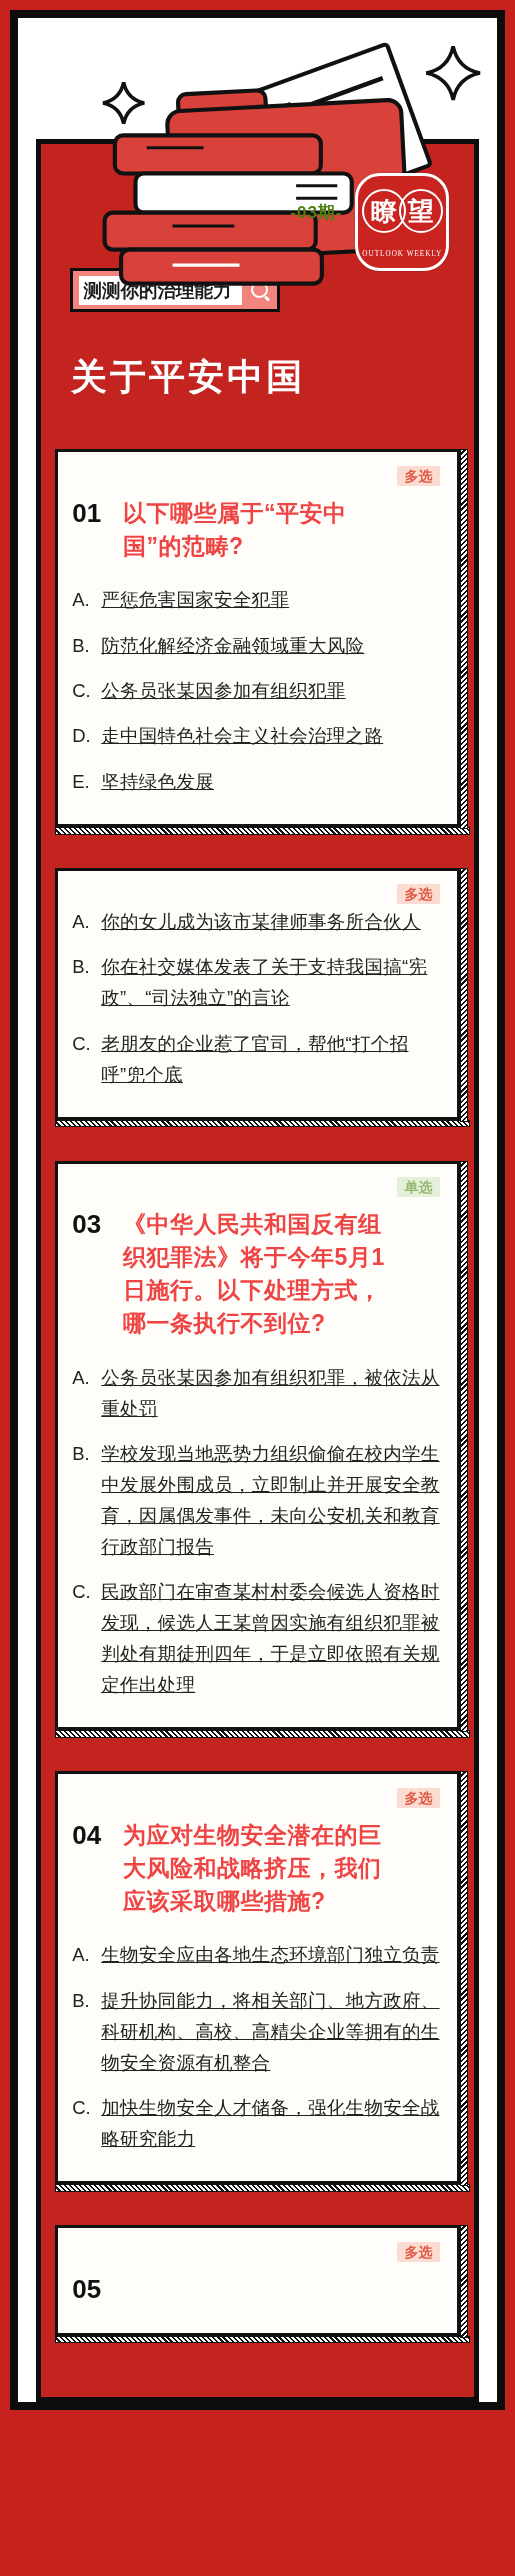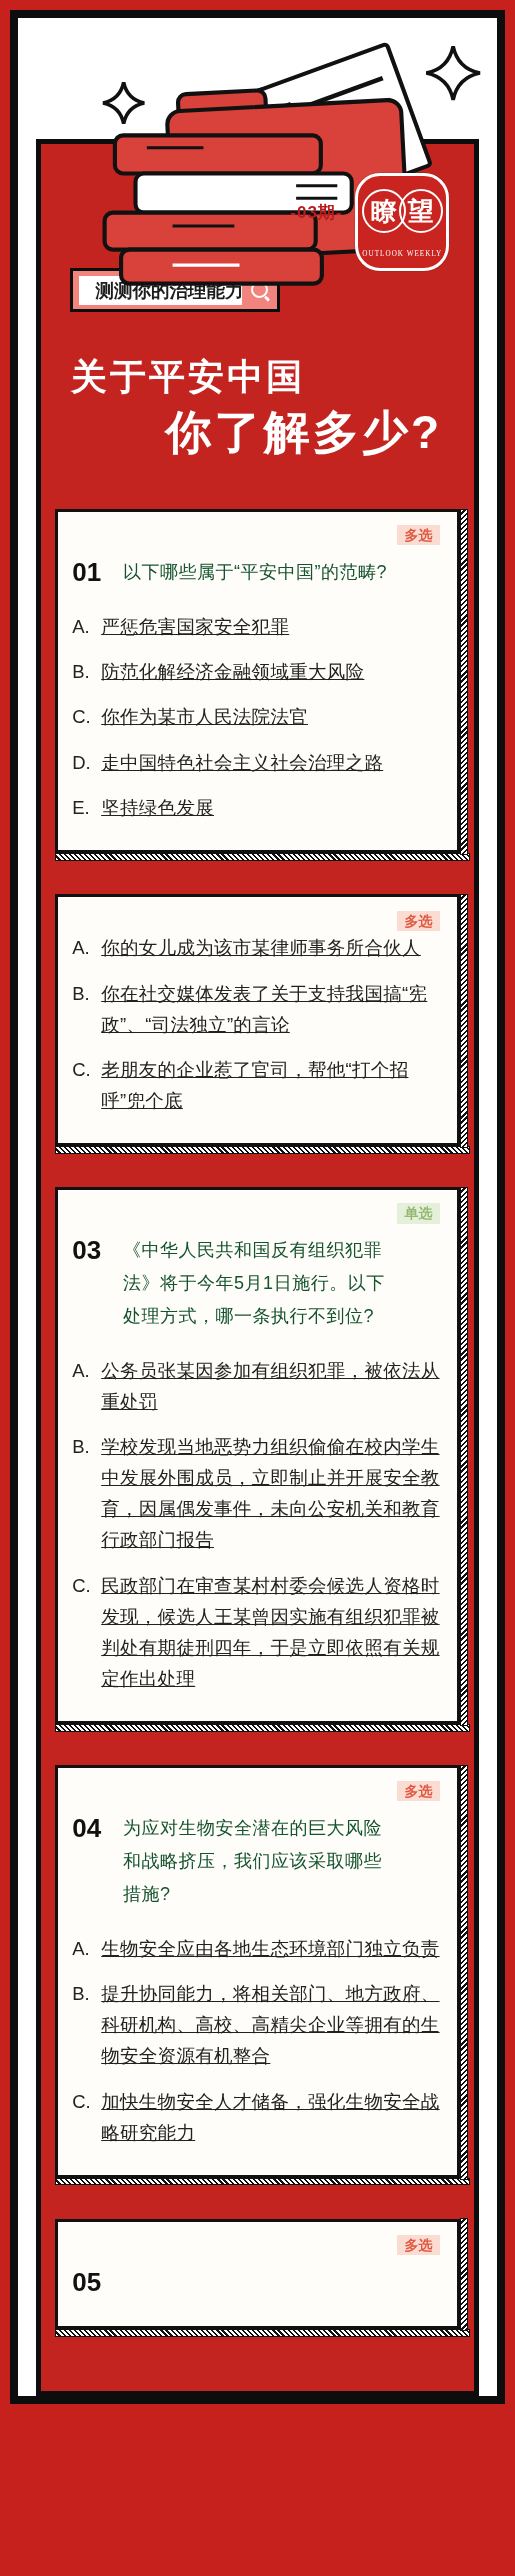"-03期-" .issue-label { color: #b91c1c -> #4d7c0f }
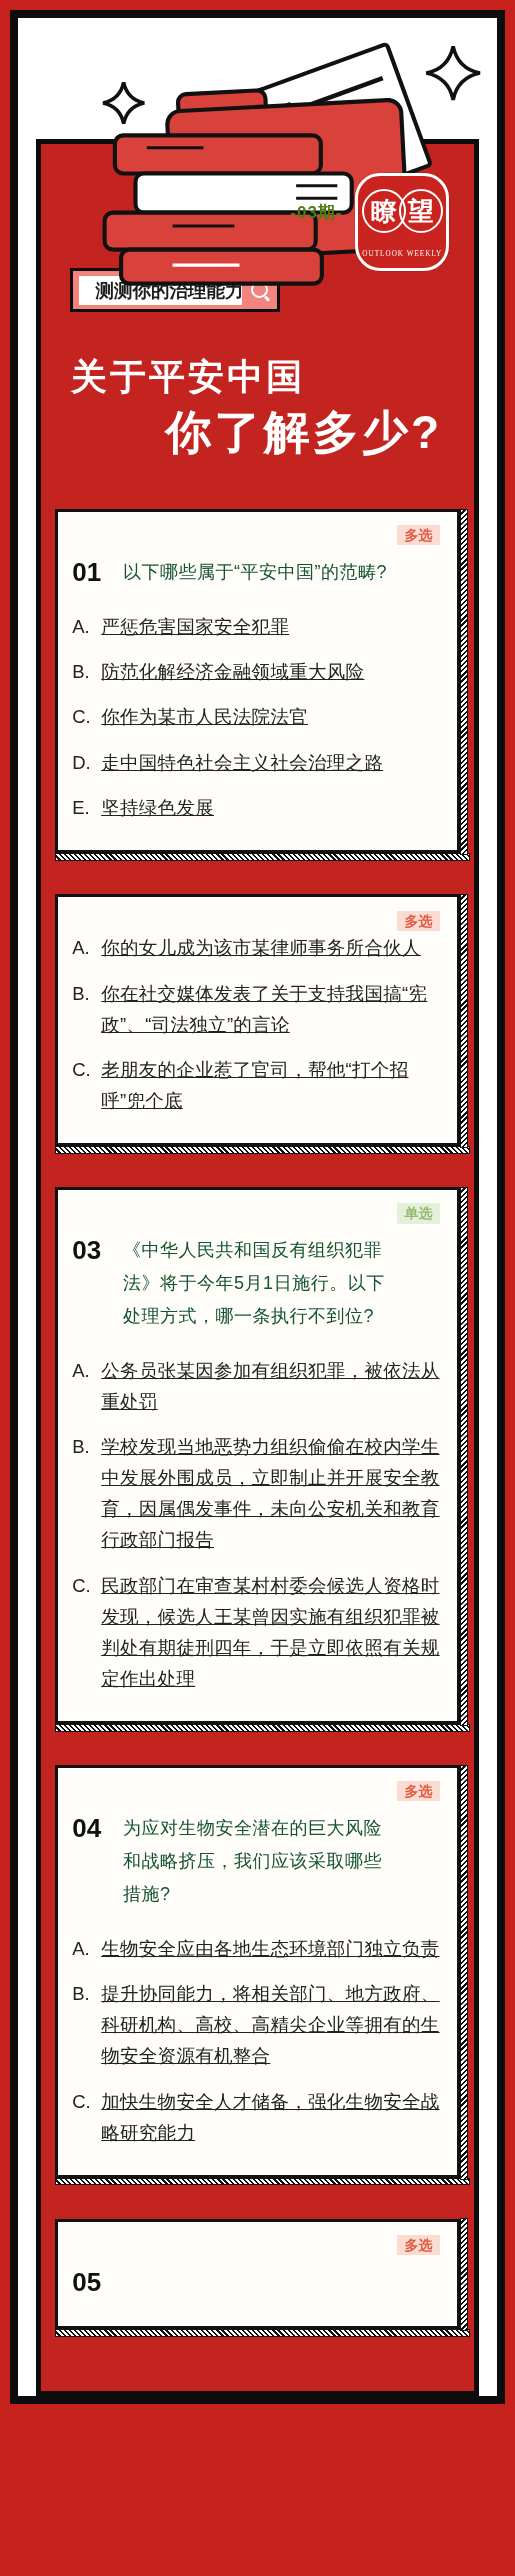"测测你的治理能力" .search-field { padding: 0 16px -> 0 4px }
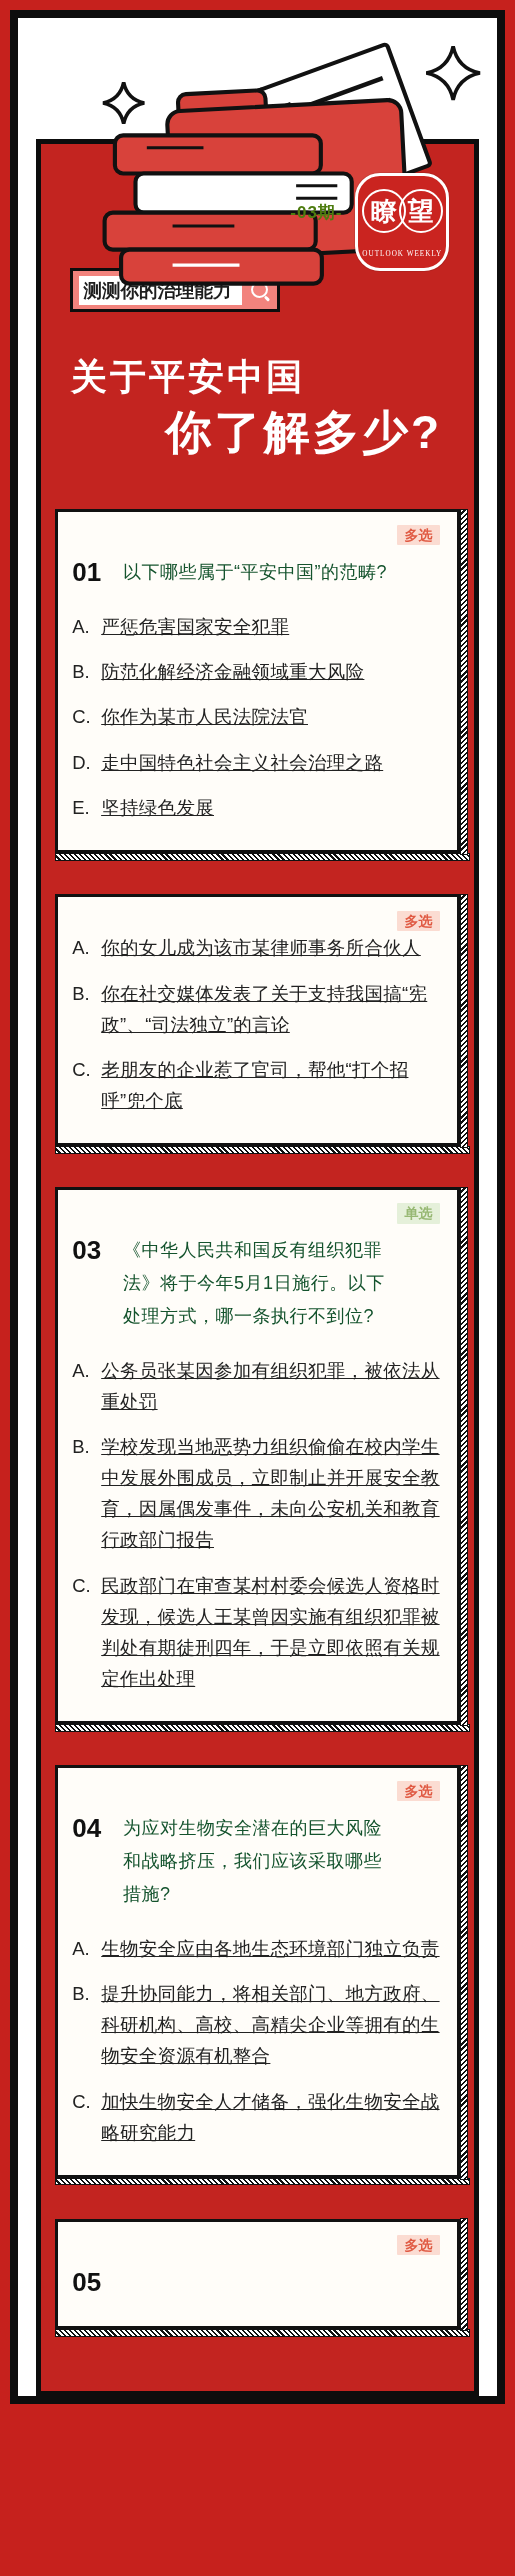"你了解多少?" div.line2 { html: <div>你了解多少?</div> -> none }
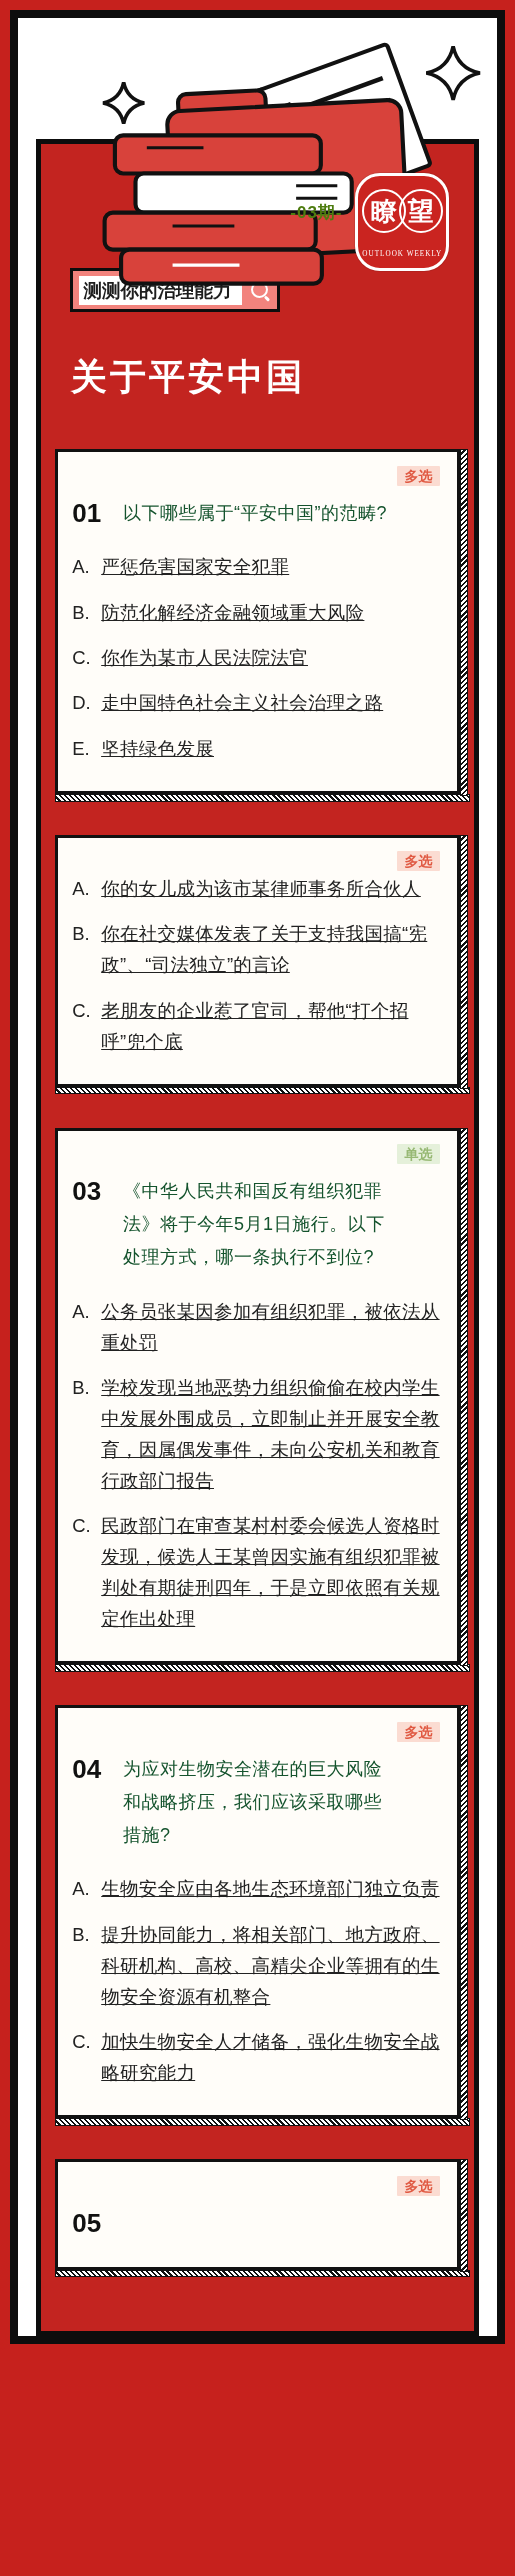"以下哪些属于“平安中国”的范畴?" .q-text { color: #14532d -> #ef4444; font-size: 18px -> 23px; font-weight: 400 -> 700 }
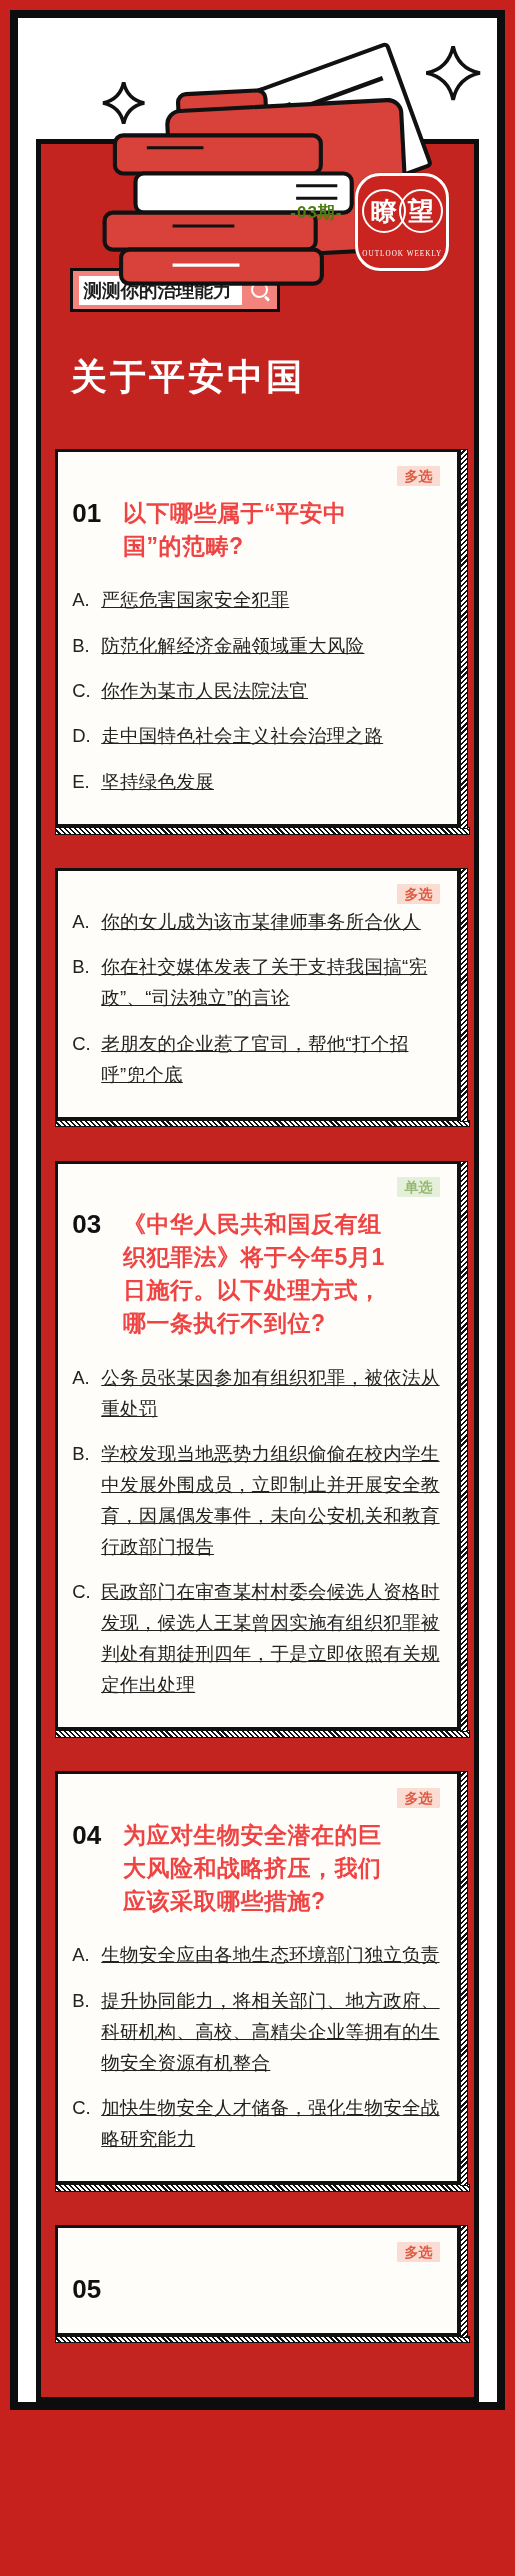"你作为某市人民法院法官" span.opt-text { text: 你作为某市人民法院法官 -> 公务员张某因参加有组织犯罪 }
